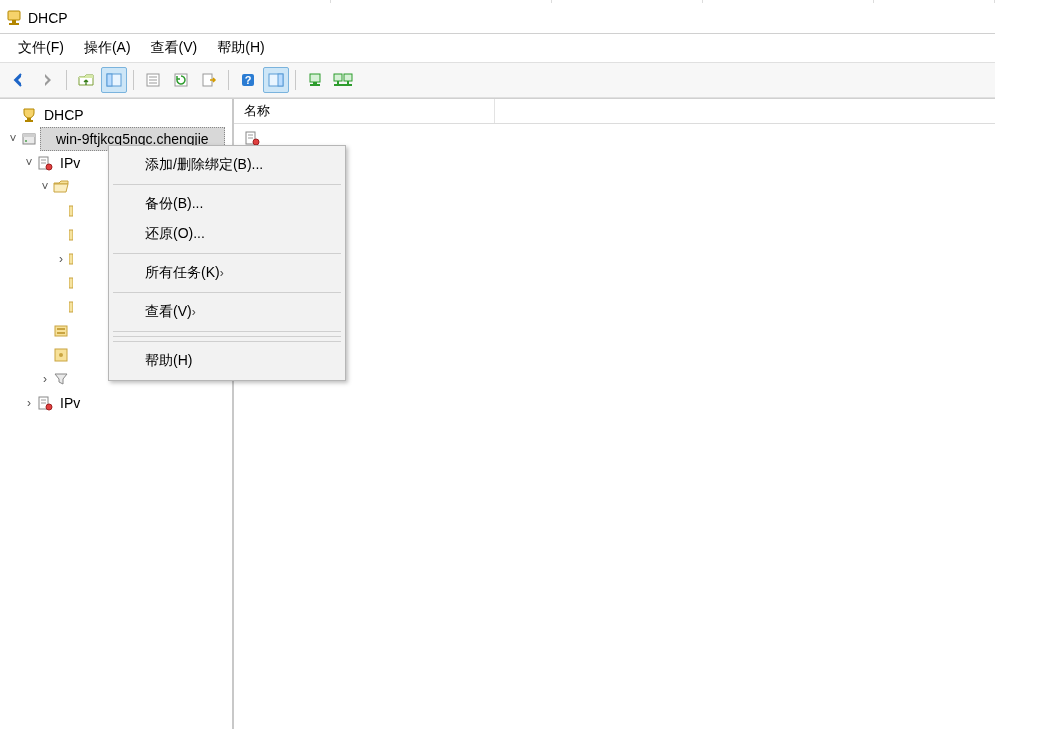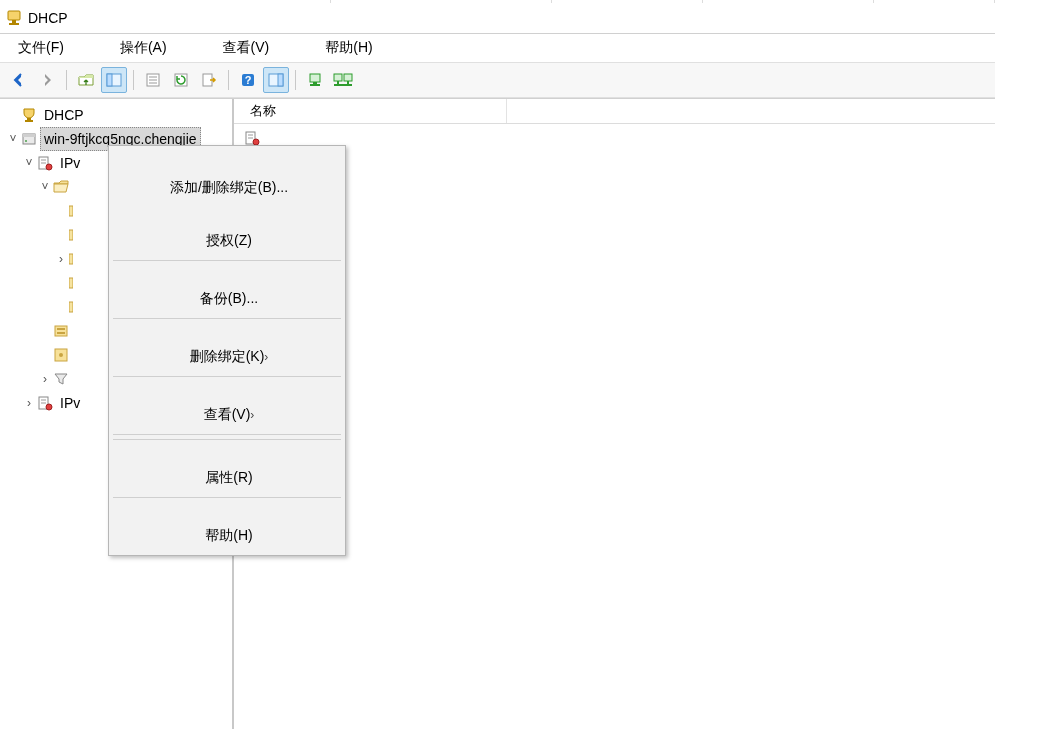"文件(F)" .menubar { gap: 36px -> none }
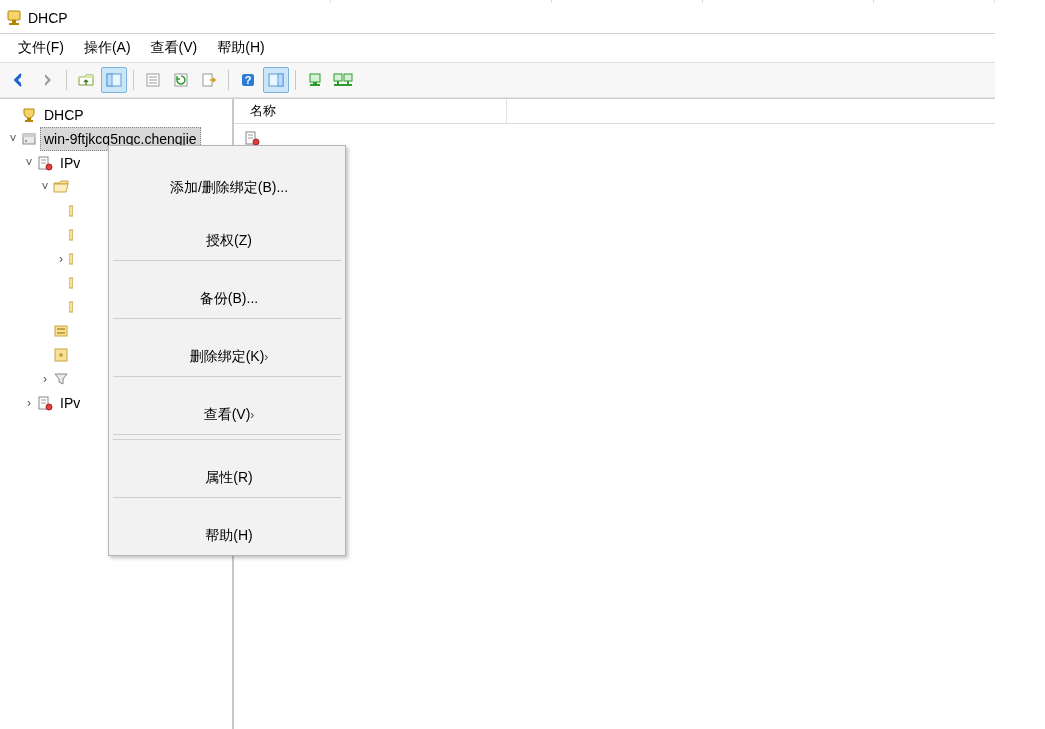"名称" .list-header .col { padding: 0 16px -> 0 10px }
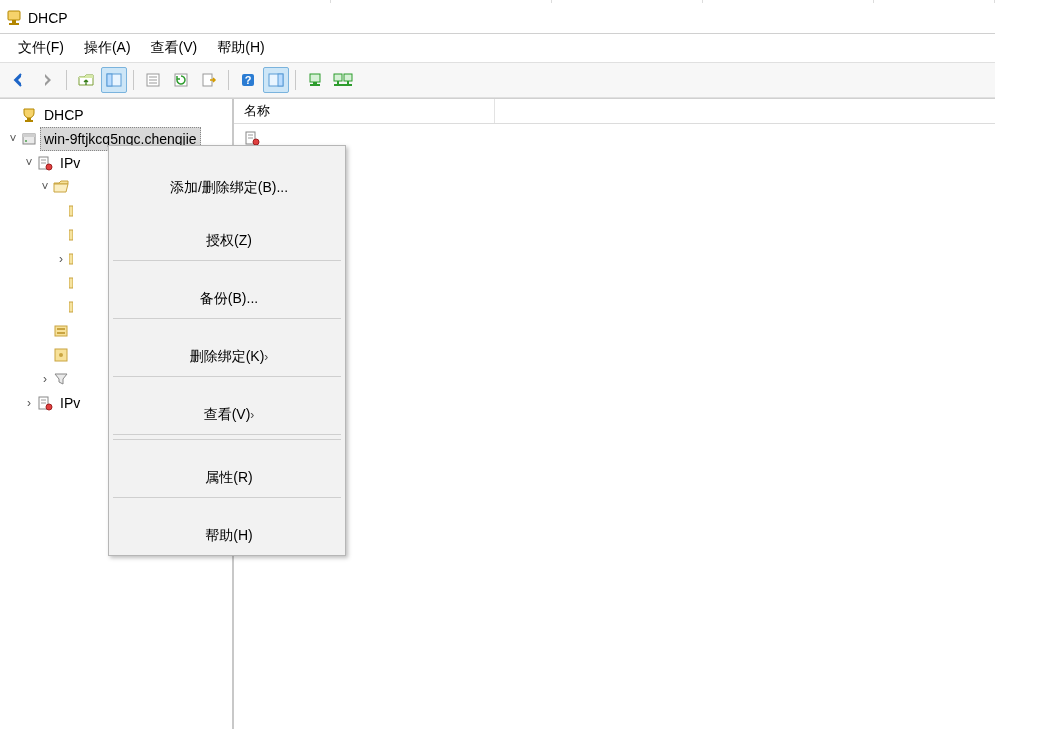"win-9ftjkcq5nqc.chengjie" .tree-label.sel { padding: 0 3px -> 0 15px }
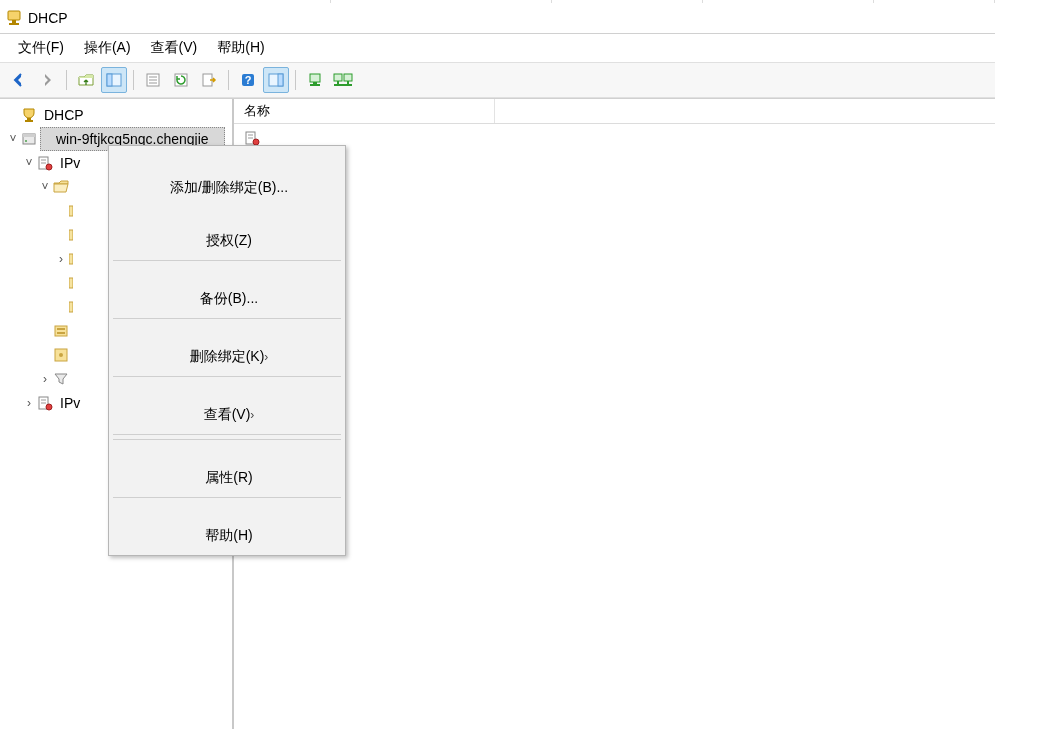"添加/删除绑定(B)..." .ctx-item { justify-content: center -> flex-start; margin-top: 23px -> none }
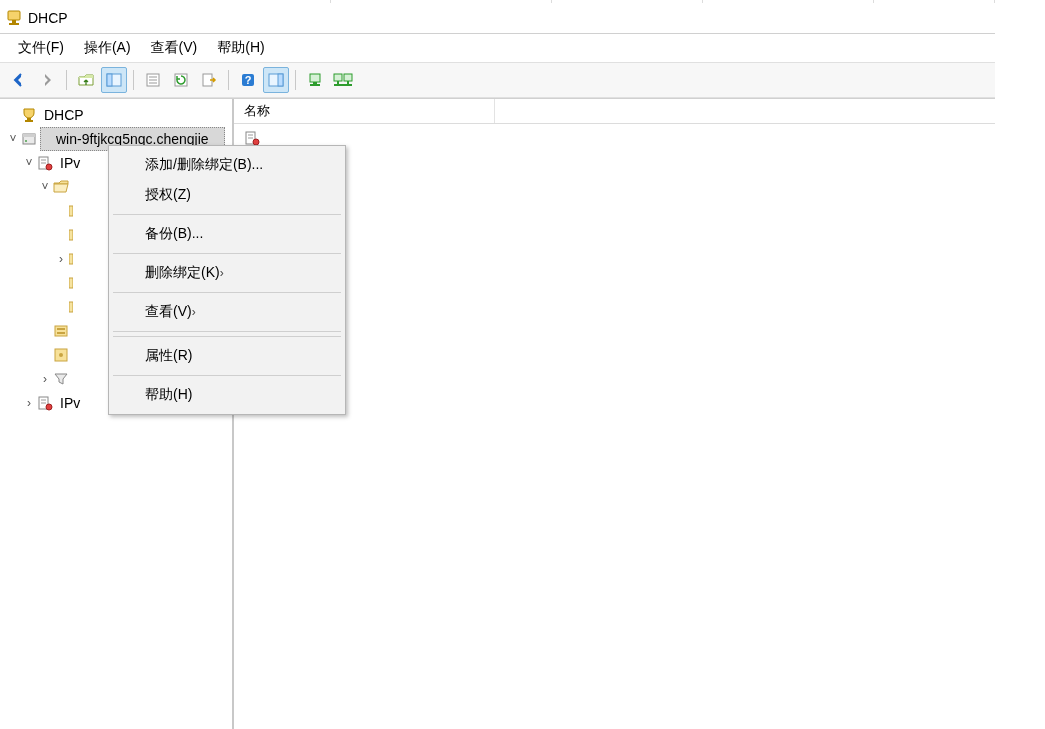"授权(Z)" div.ctx-item { html: <div> <span>授权(Z)</span> </div> -> none }
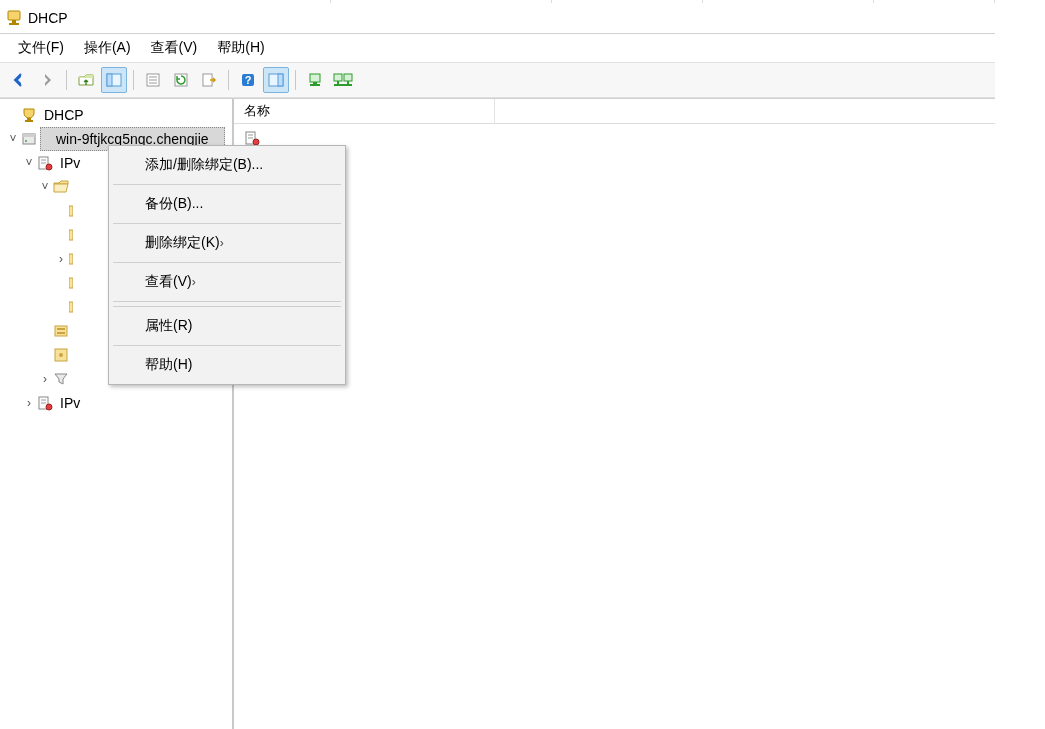"还原(O)..." div.ctx-item { html: none -> <div> <span>还原(O)...</span> </div> }
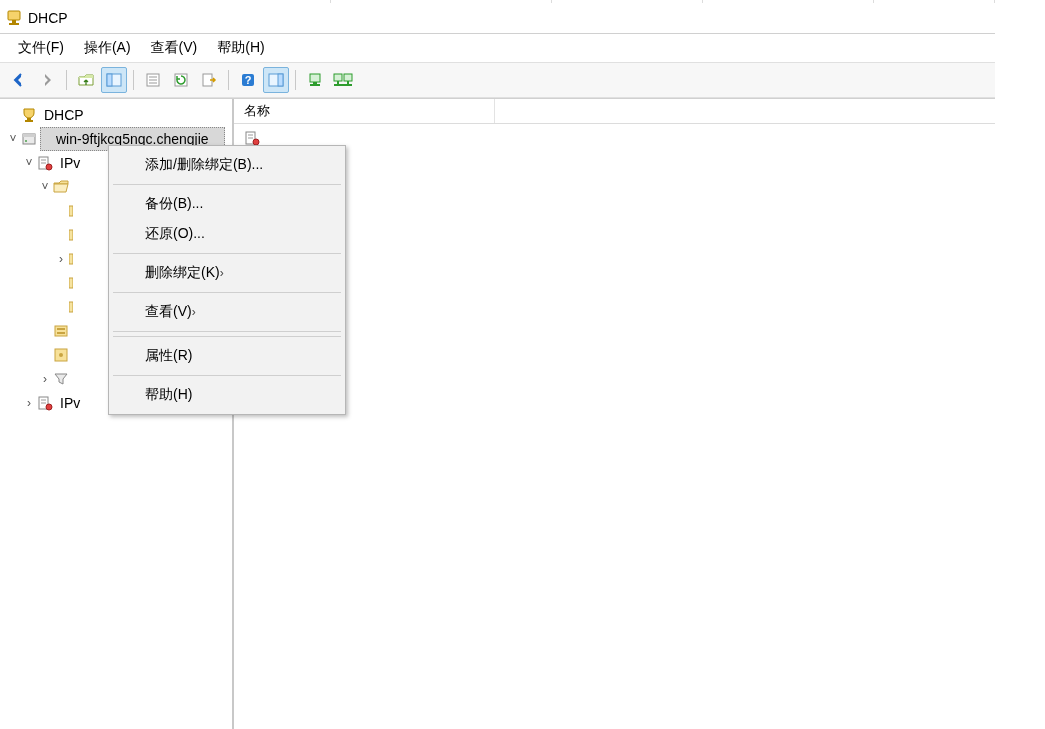"删除绑定(K)" span { text: 删除绑定 -> 所有任务 }
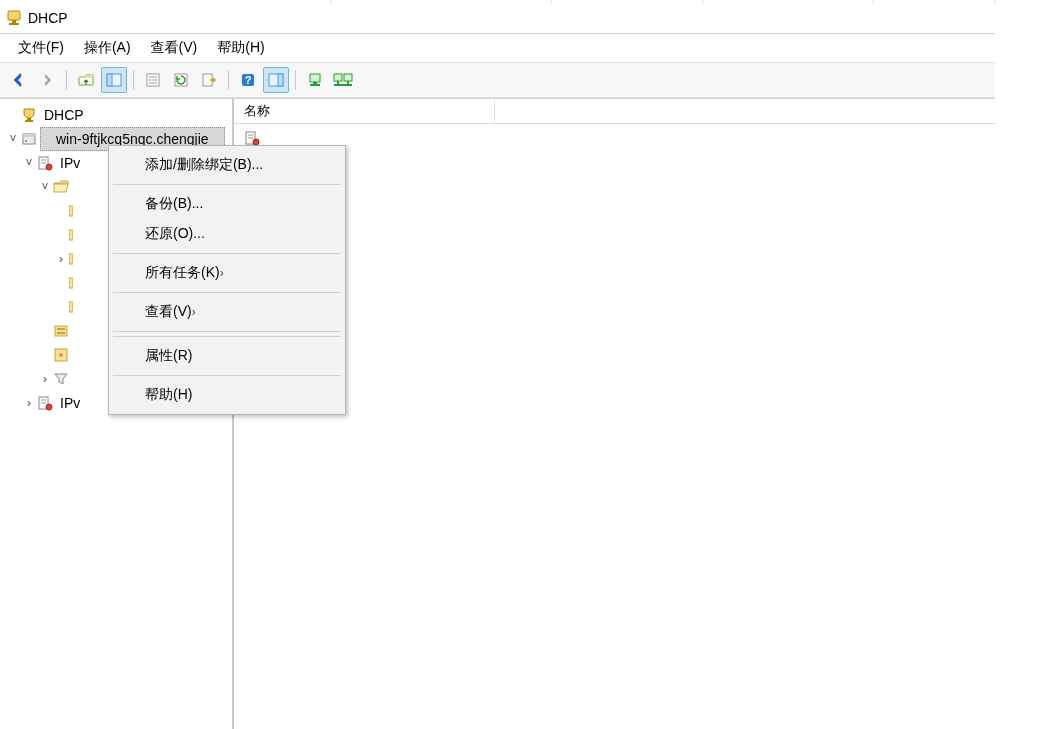"属性(R)" div.ctx-item { html: <div> <span>属性(R)</span> </div> -> none }
